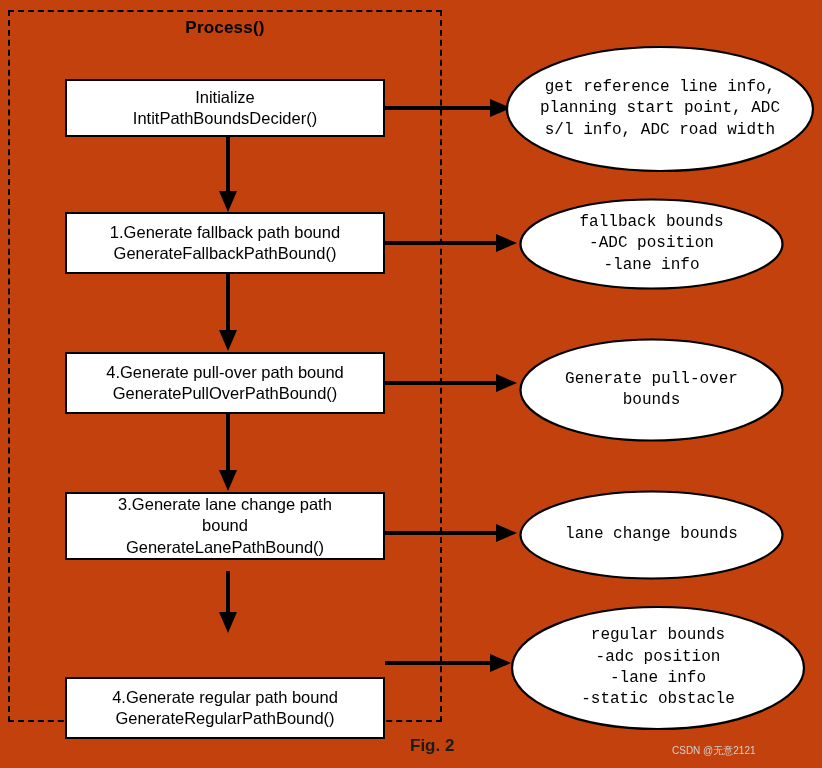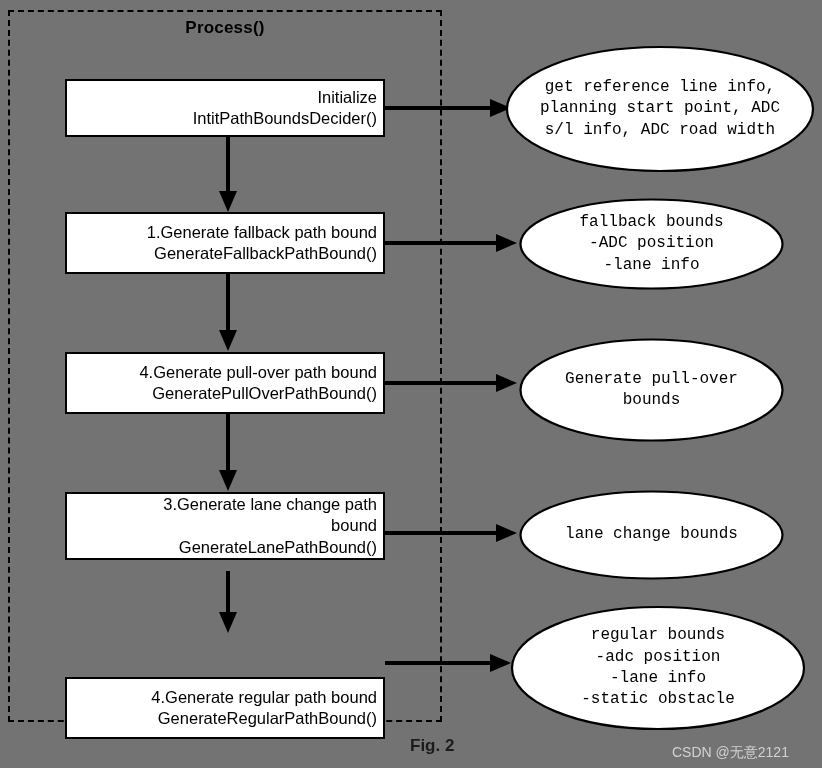"Process()" #canvas { background: #737373 -> #c2410c }
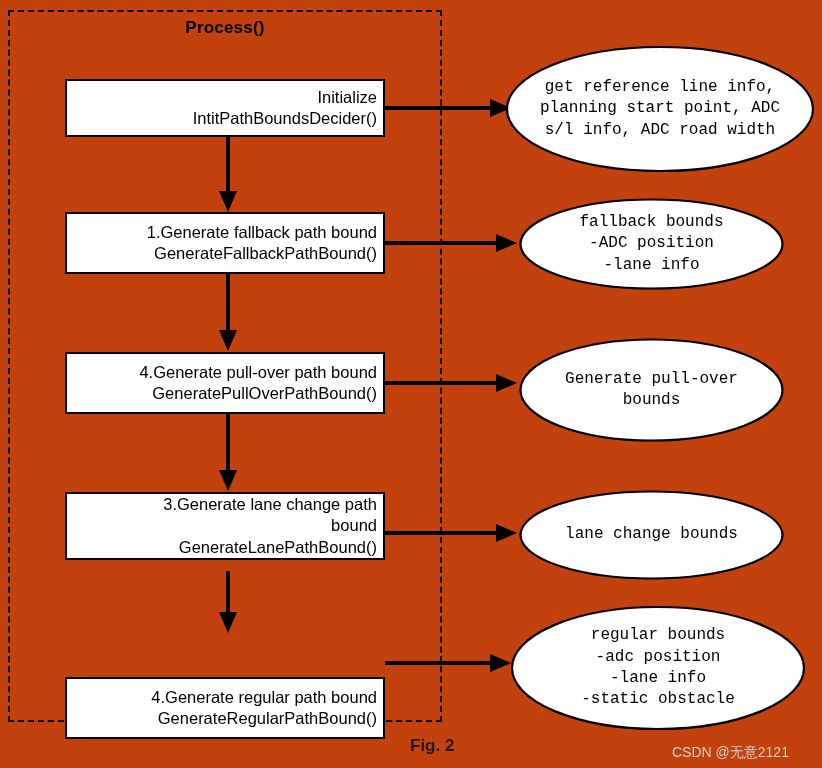"Initialize" .proc-box { align-items: flex-end -> center }
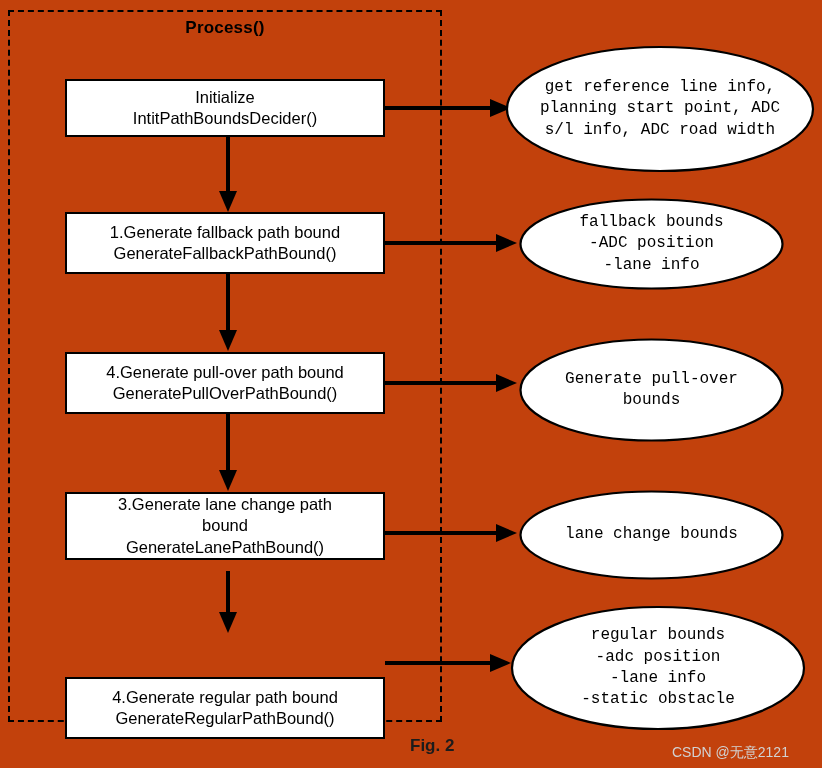"CSDN @无意2121" .watermark { font-size: 14px -> 10px }
